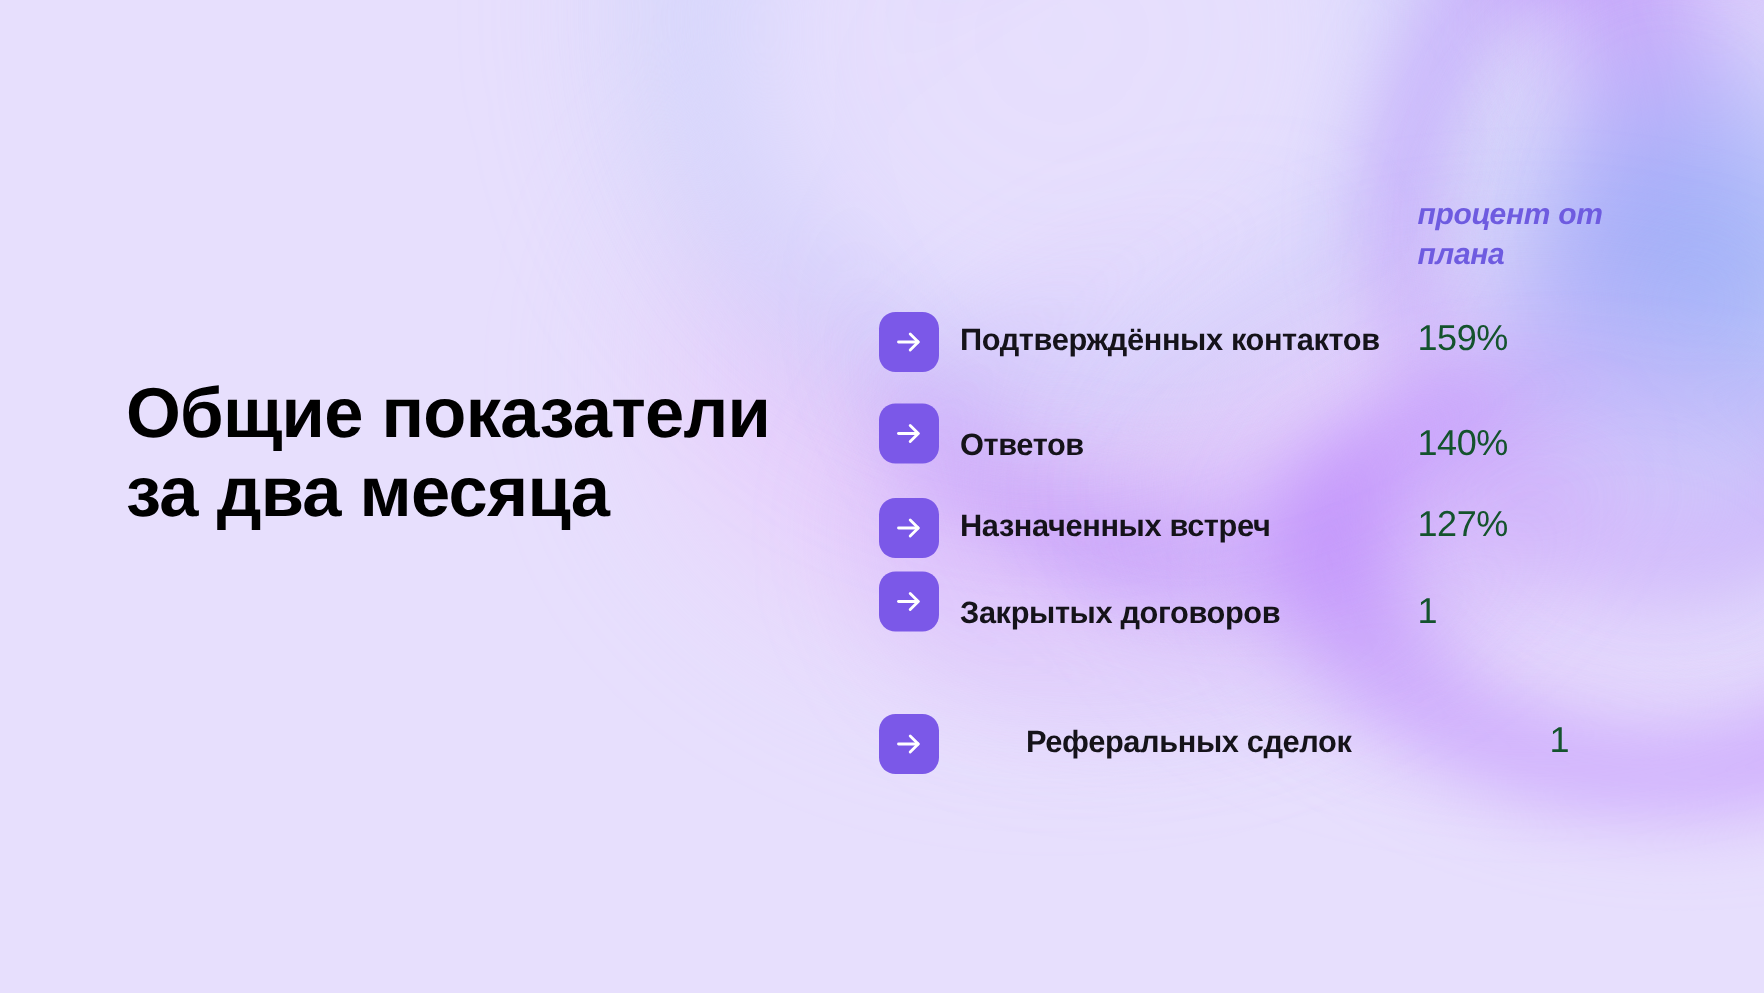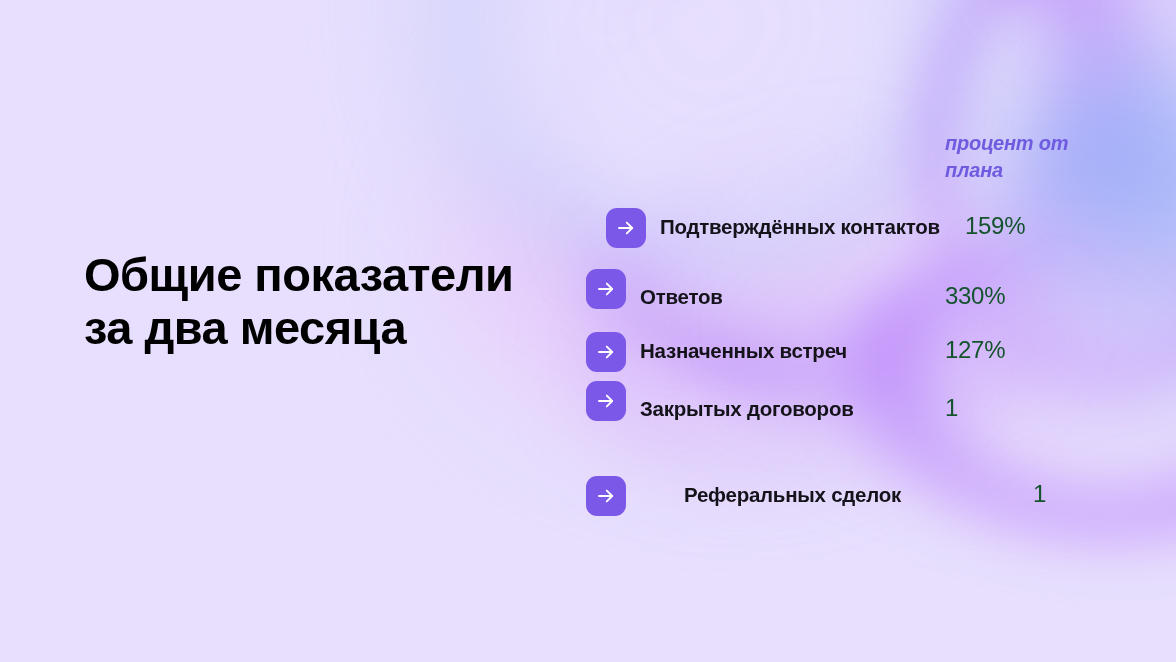"Подтверждённых контактов" .metric-row[data-row="0"] { margin-left: 20px -> none }
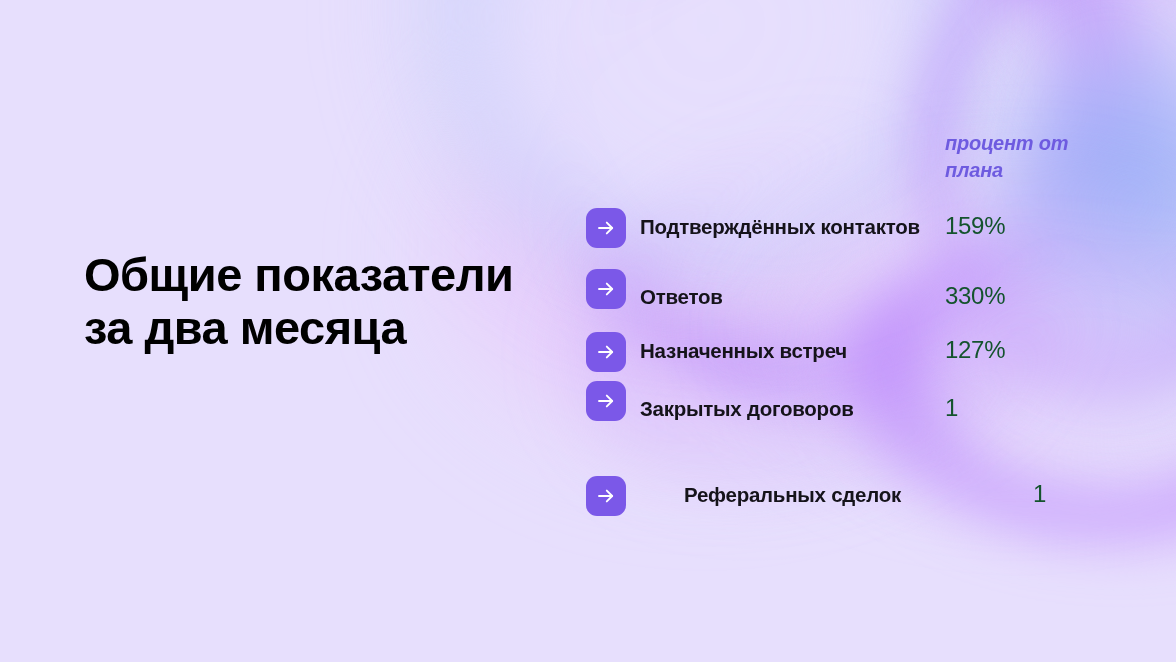"330%" span.metric-value { text: 330% -> 140% }
